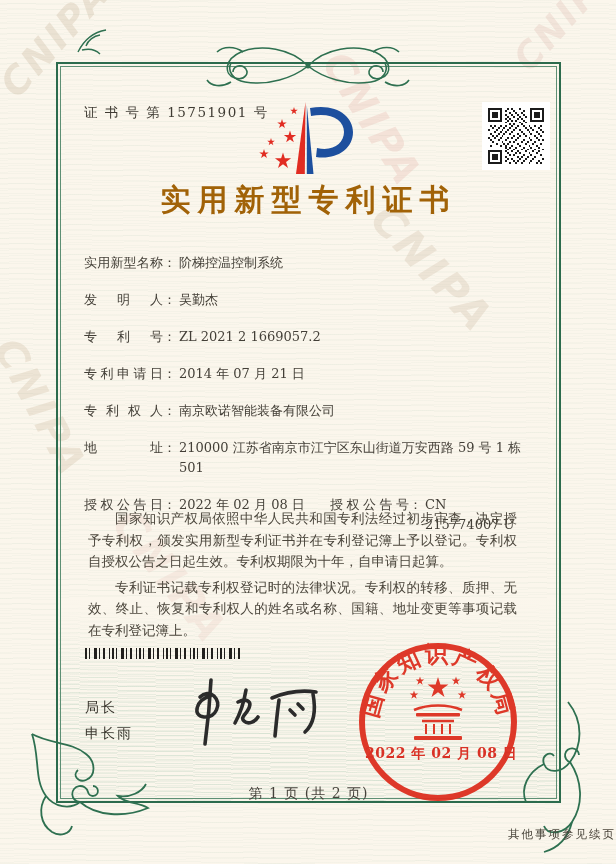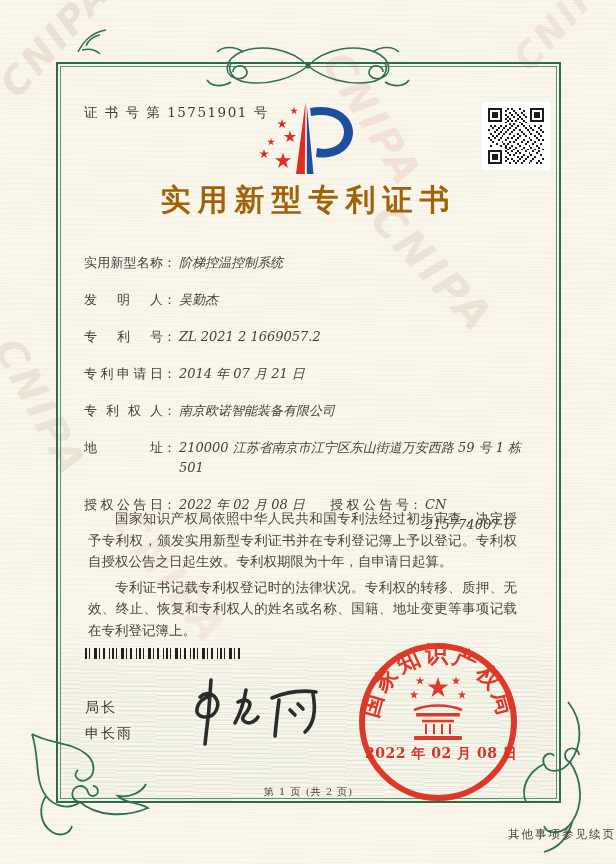"阶梯控温控制系统" .val { font-style: italic -> none }
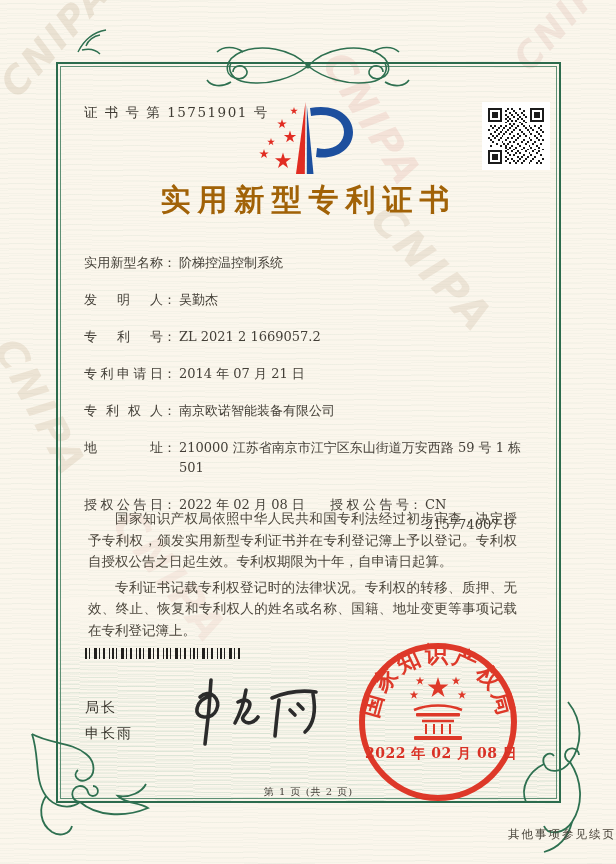"第 1 页 (共 2" .page-info { font-size: 10px -> 14px }
